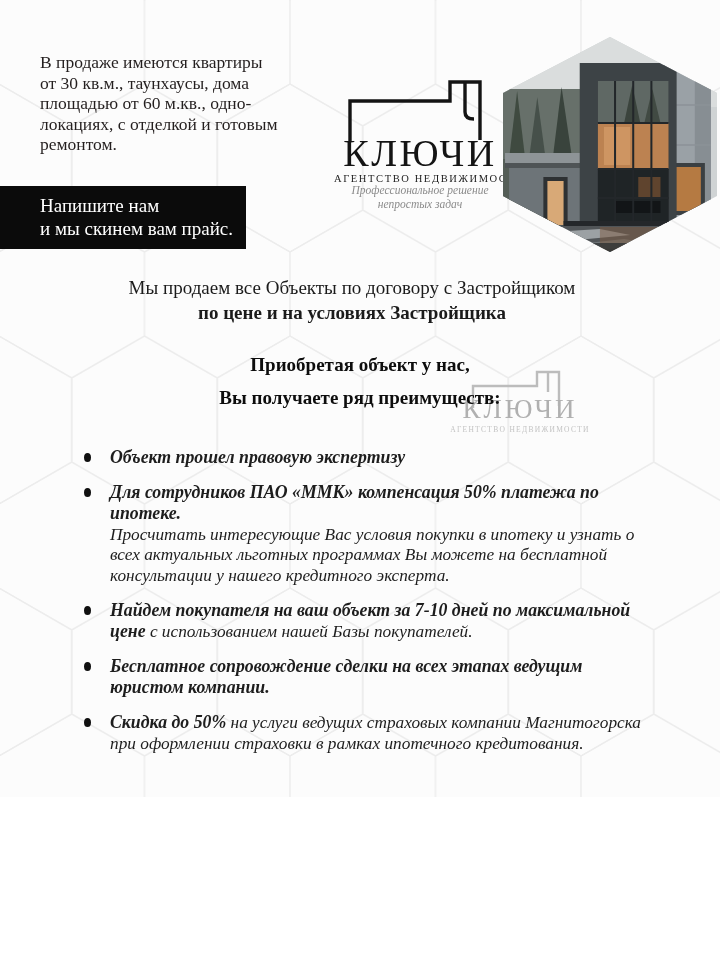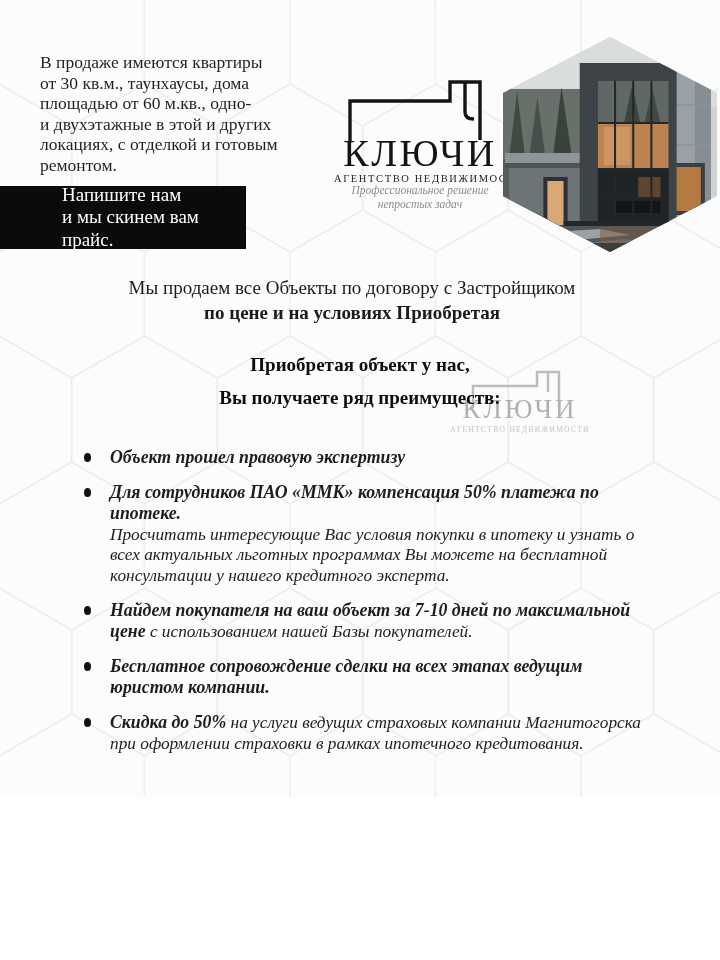"и двухэтажные в этой и" div { html: <div>и двухэтажные в этой и других</div> -> none }
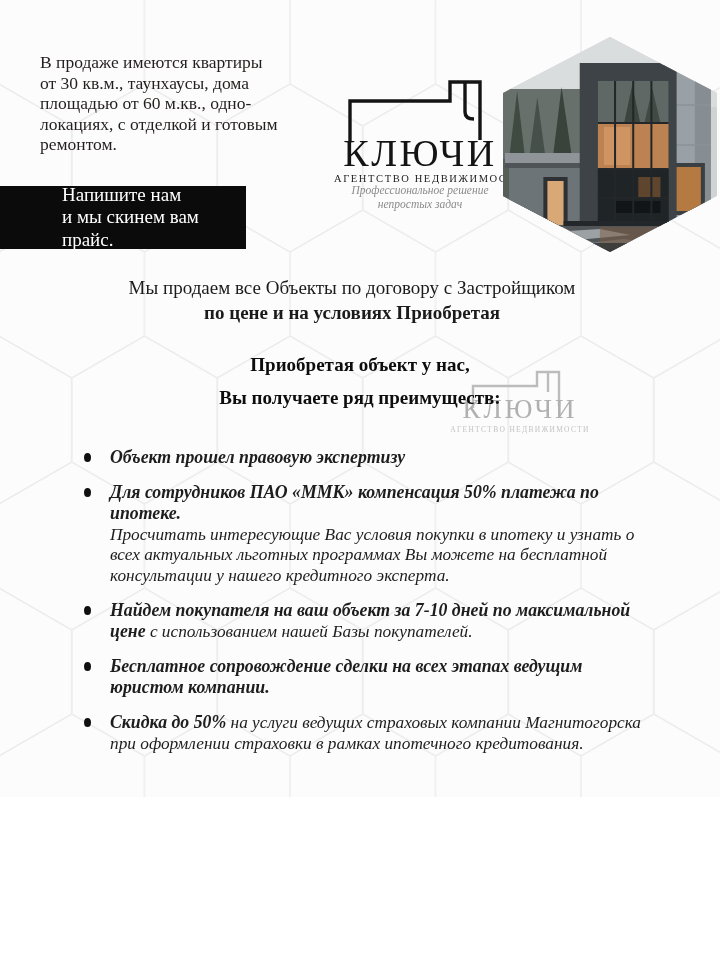"Напишите нам" .cta { padding-left: 62px -> 40px }
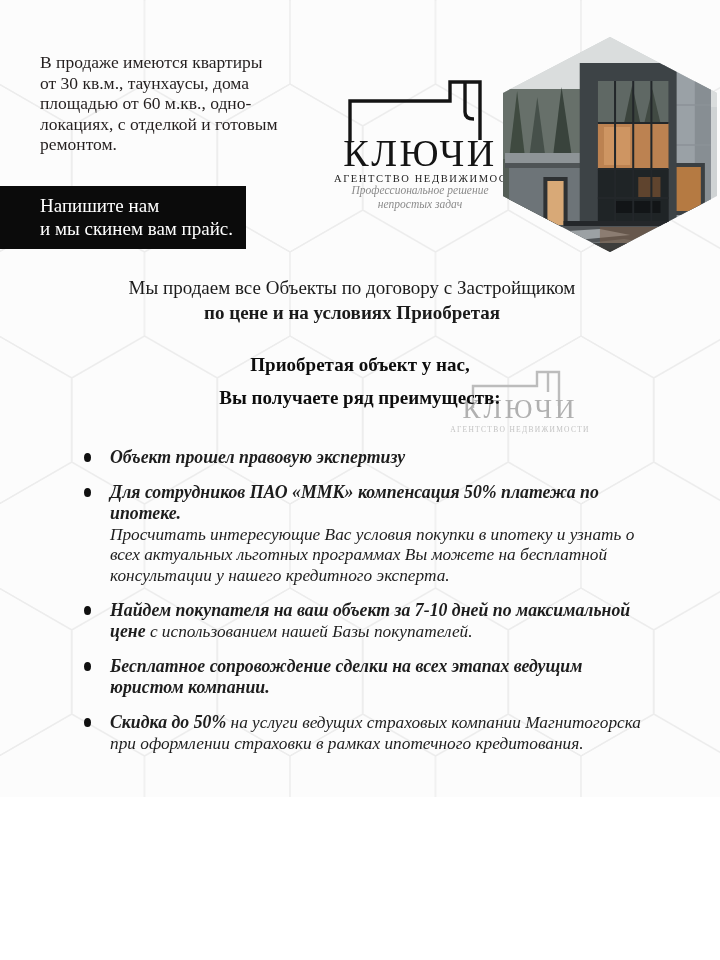"по цене и на условиях" div.b2 { text: Приобретая -> Застройщика }
